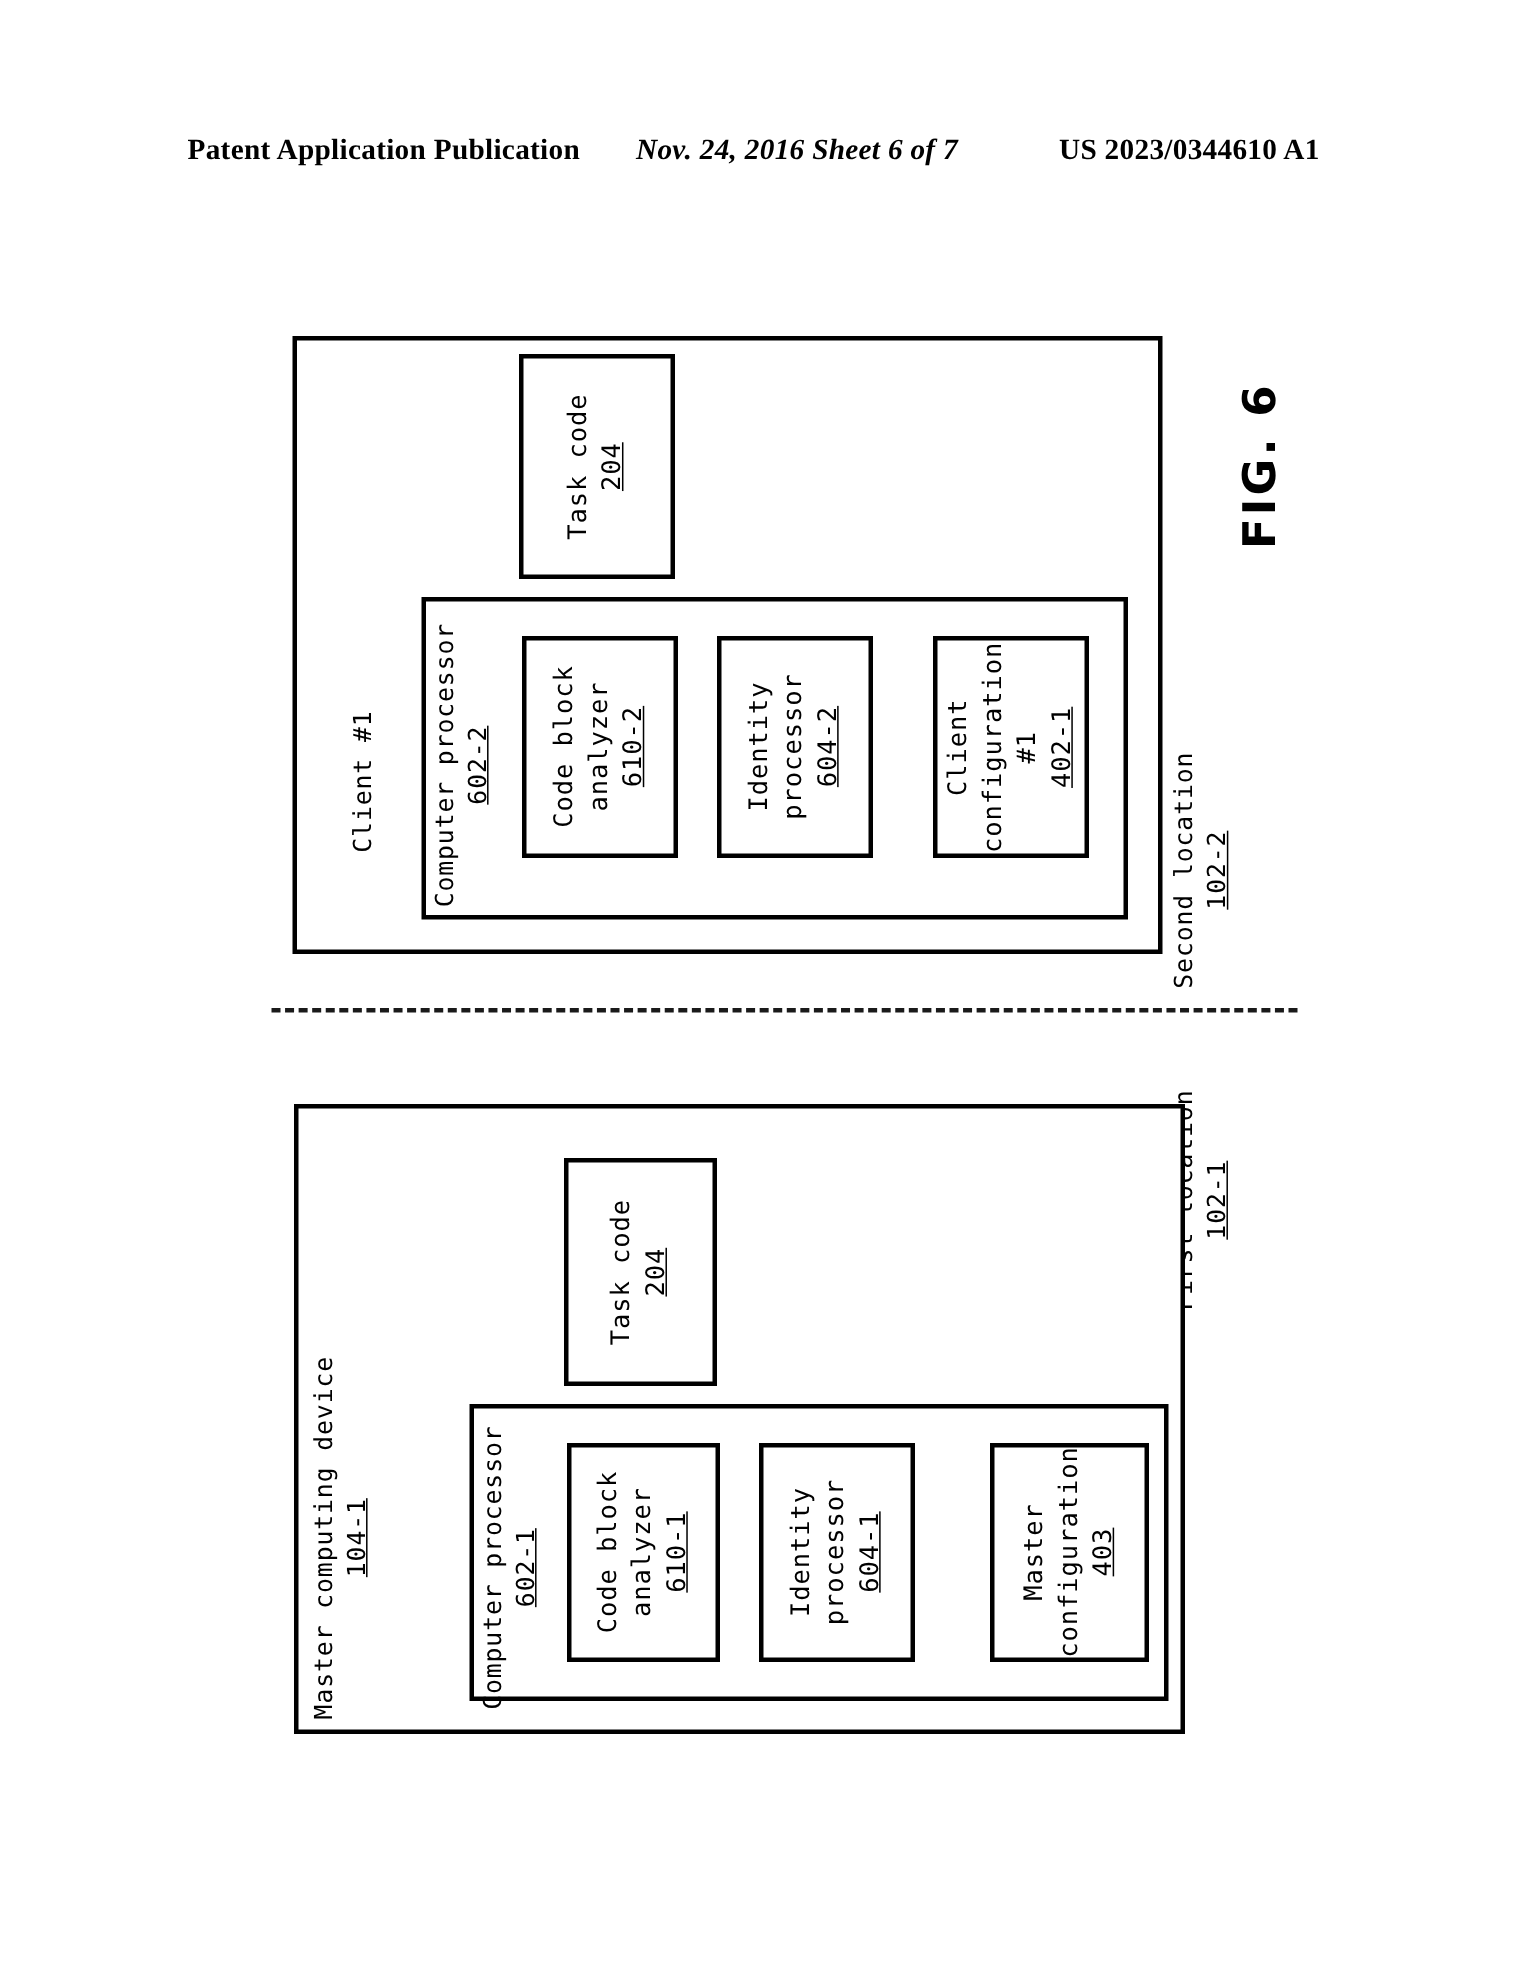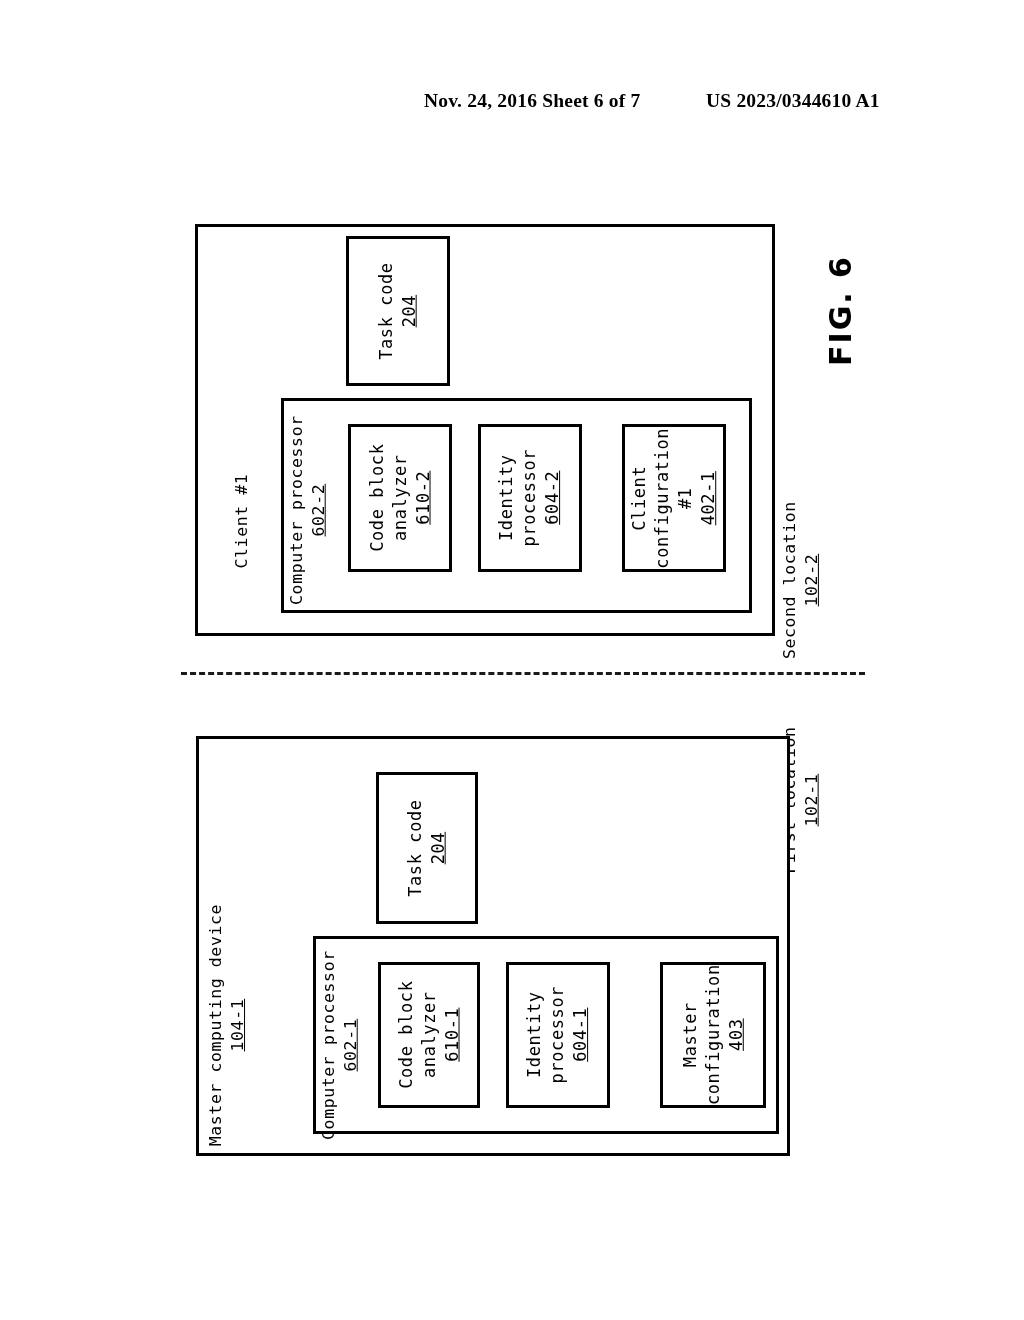"Patent Application Publication" span.h-left { html: none -> <span>Patent Application Publication</span> }
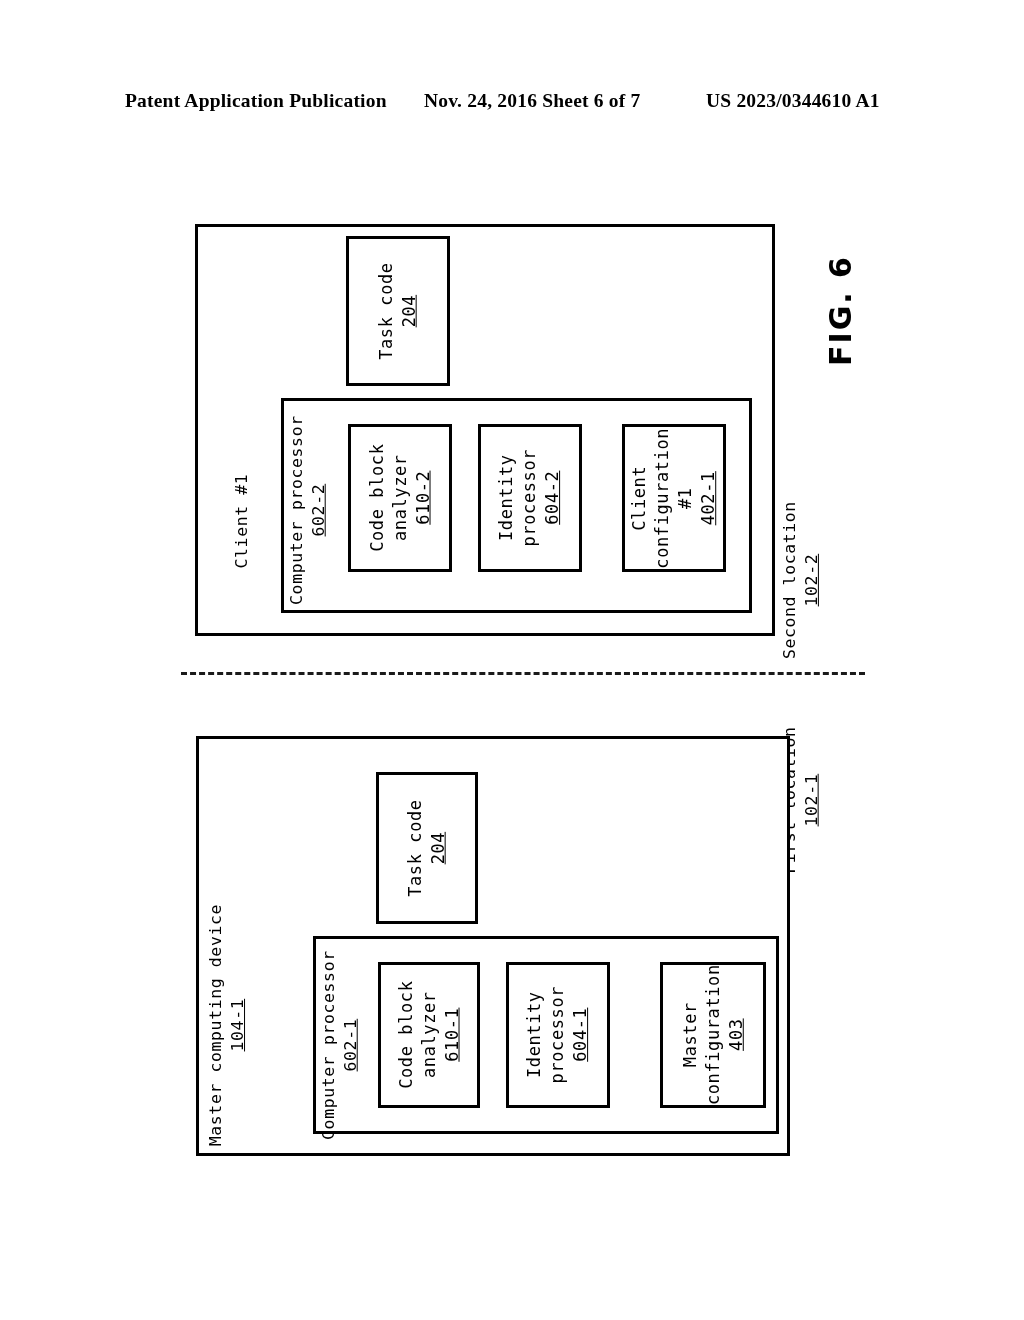"Nov. 24, 2016 Sheet 6" #pub-header .h-mid { font-style: none -> italic }
